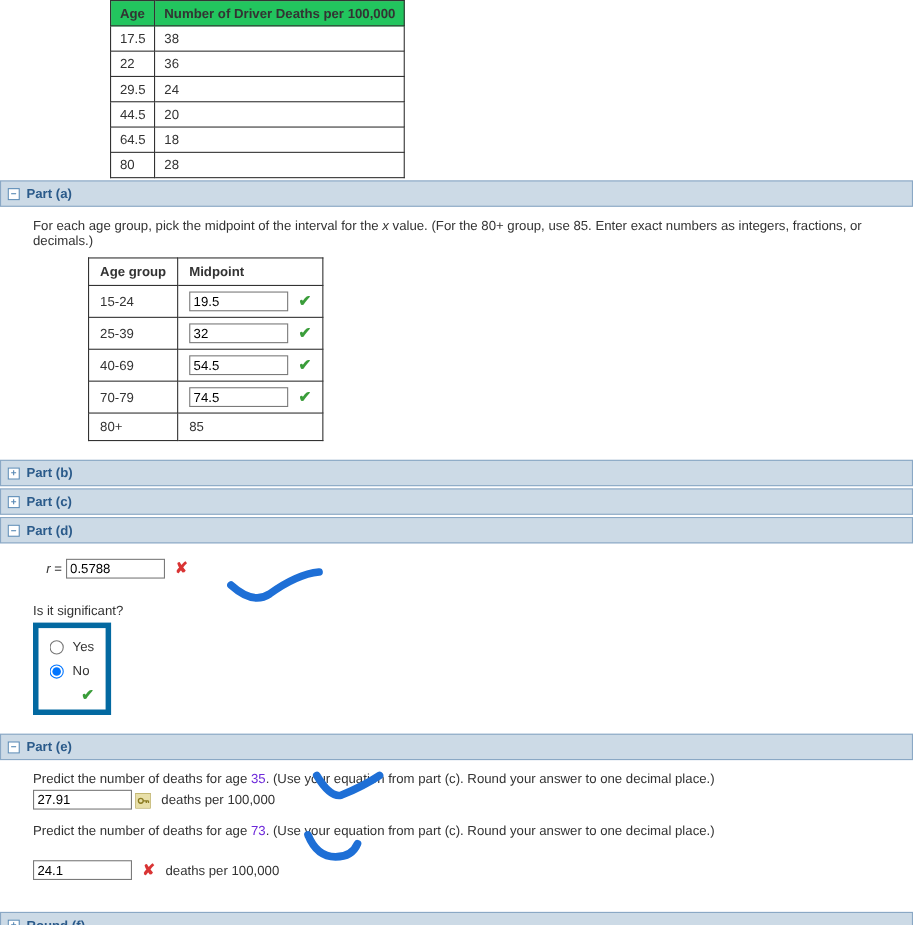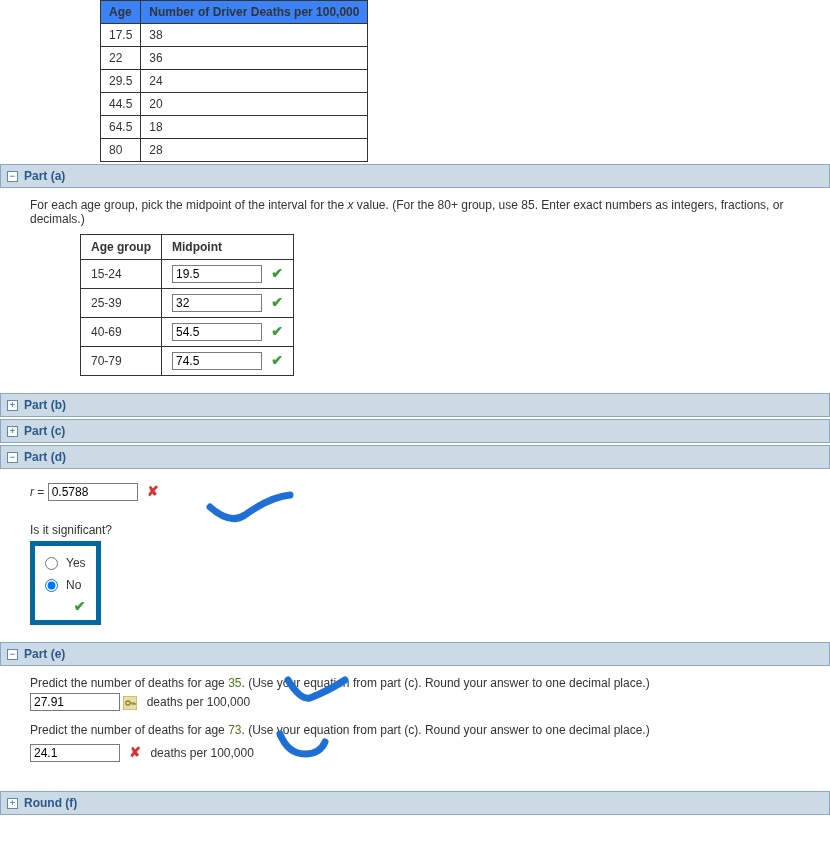"Age" .data-table th { background: #3b82f6 -> #22c55e }
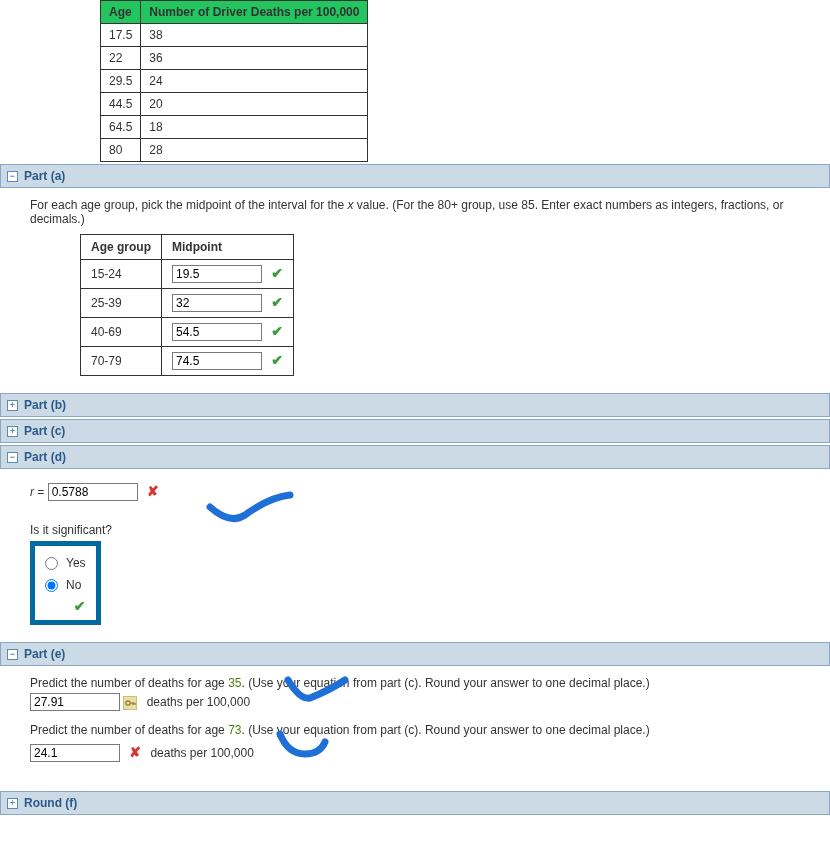"80+" tr { html: none -> <tr> <td>80+</td> <td>85</td> </tr> }
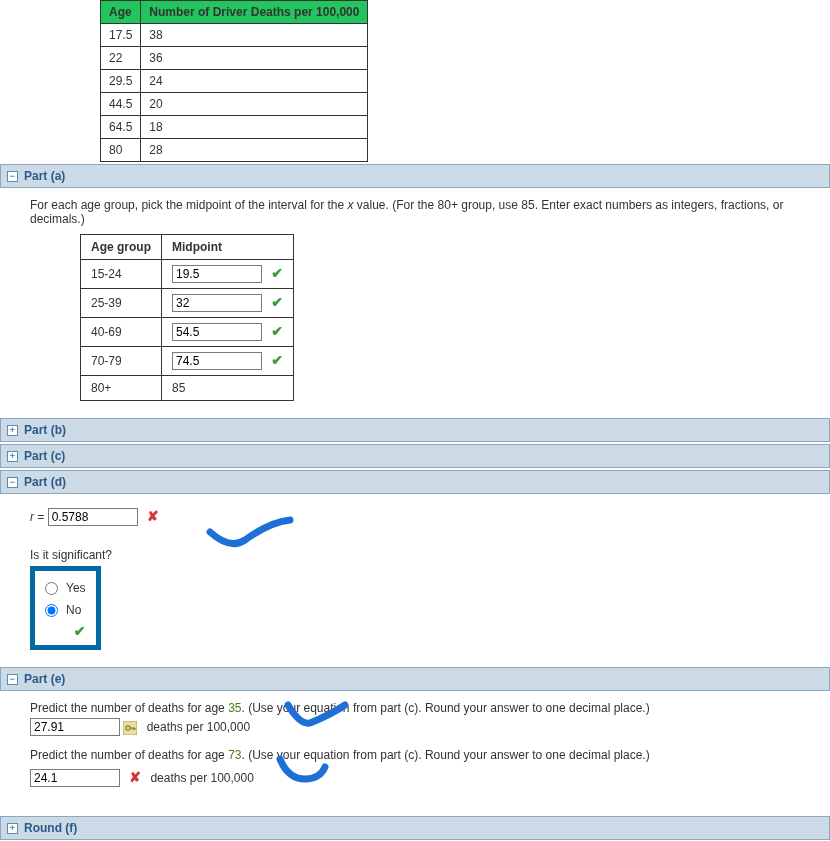"r = 0.5788 ✘" div { margin-left: none -> 12px }
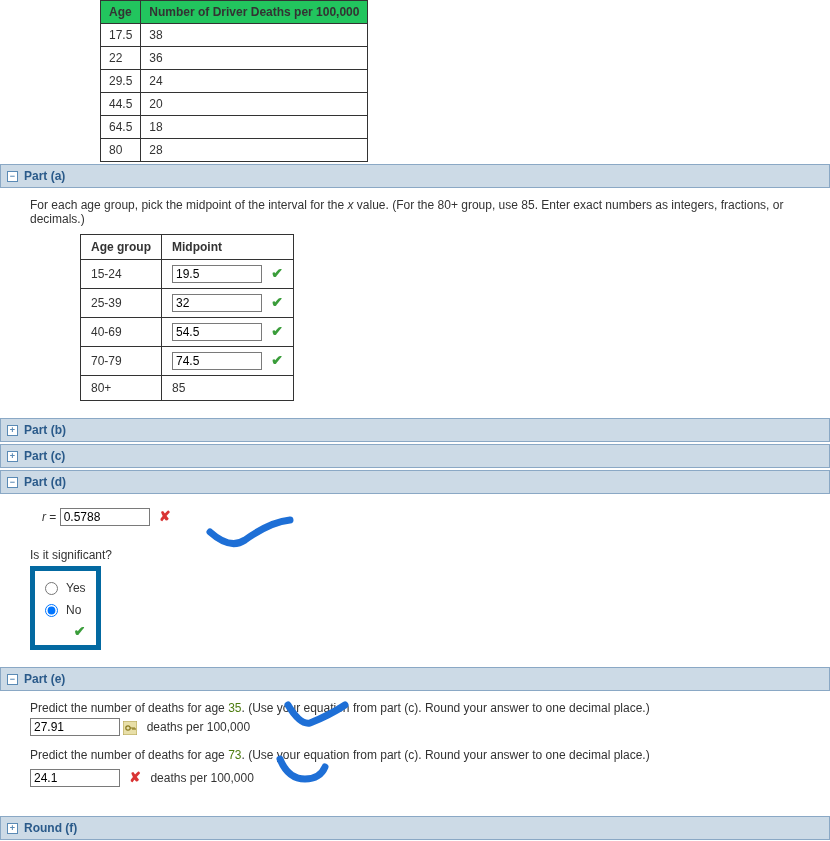"35" .red-num { color: #4d7c0f -> #6d28d9 }
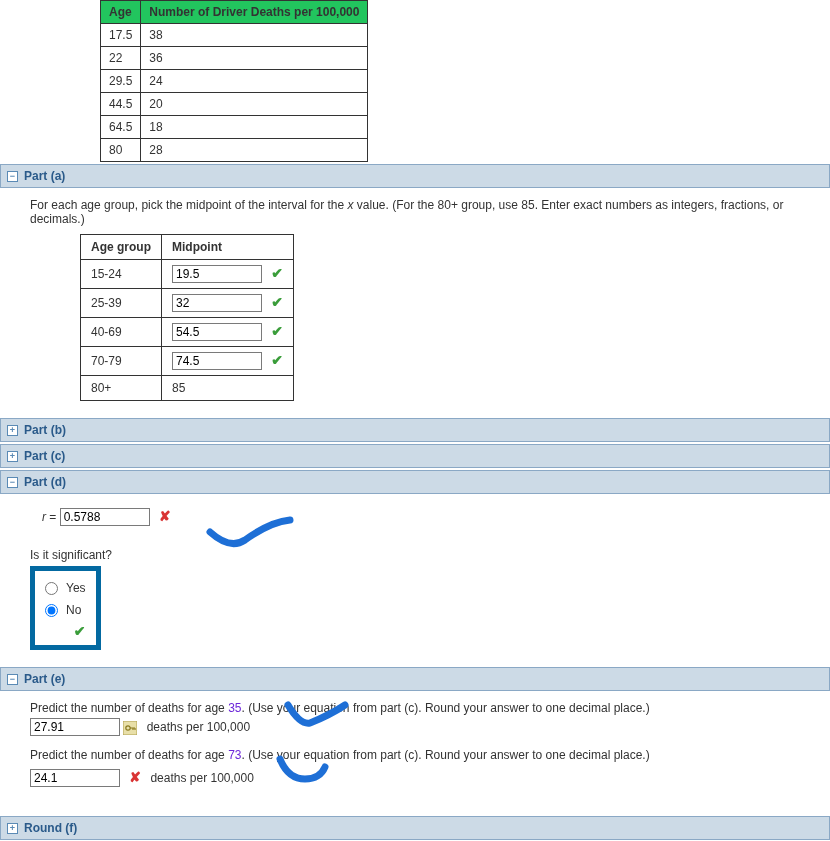"24.1 ✘ deaths per 100,000" div { margin-top: 7px -> 20px }
